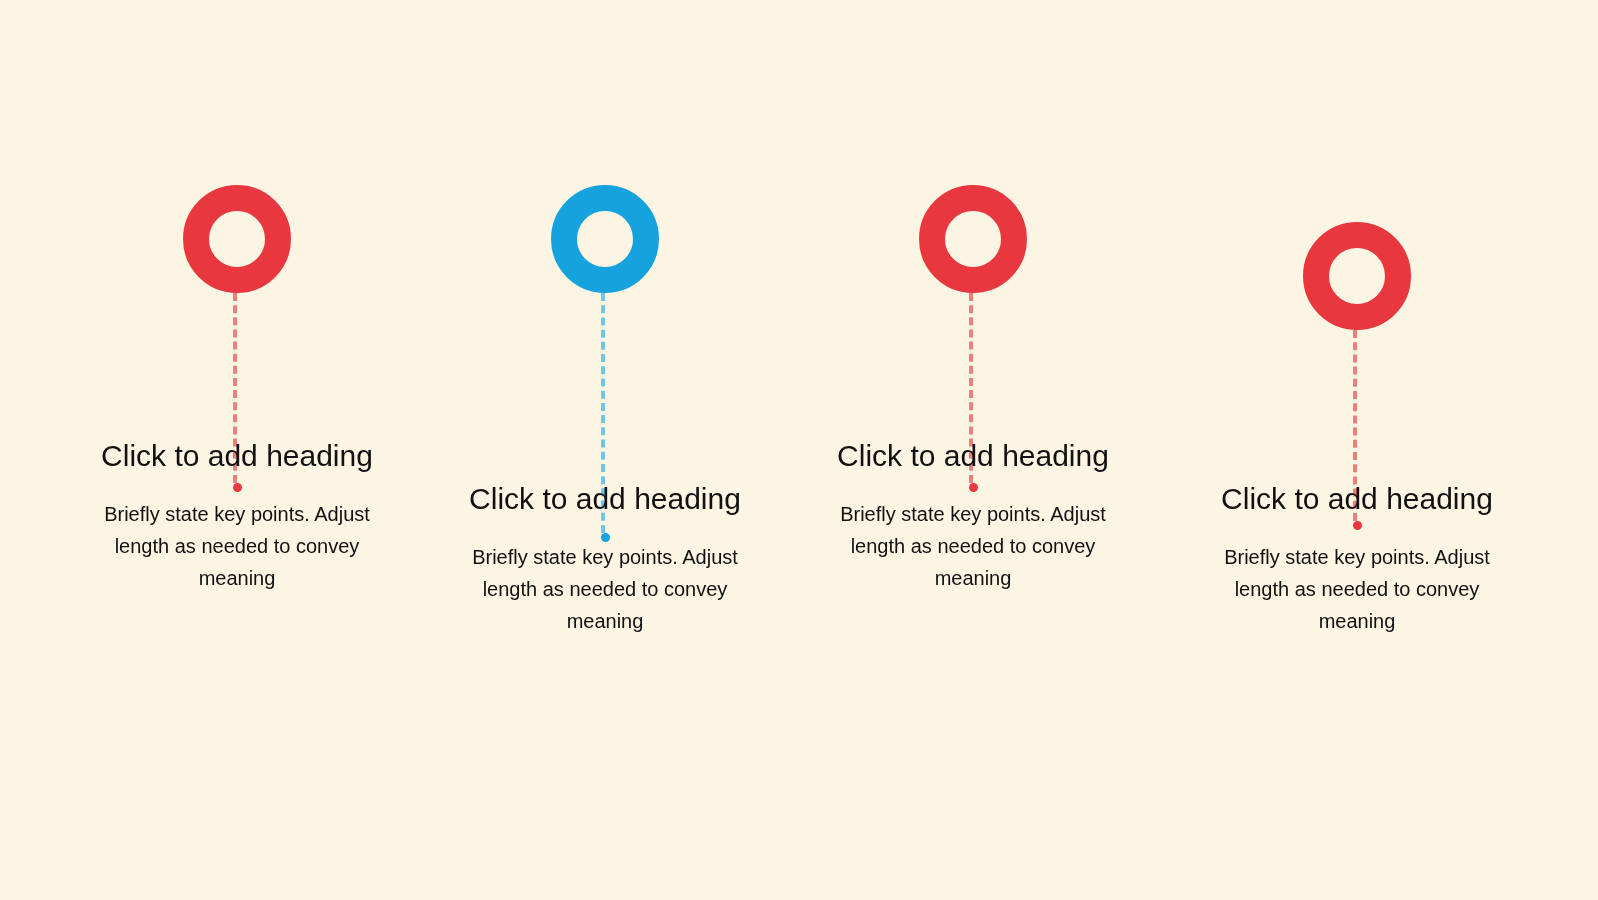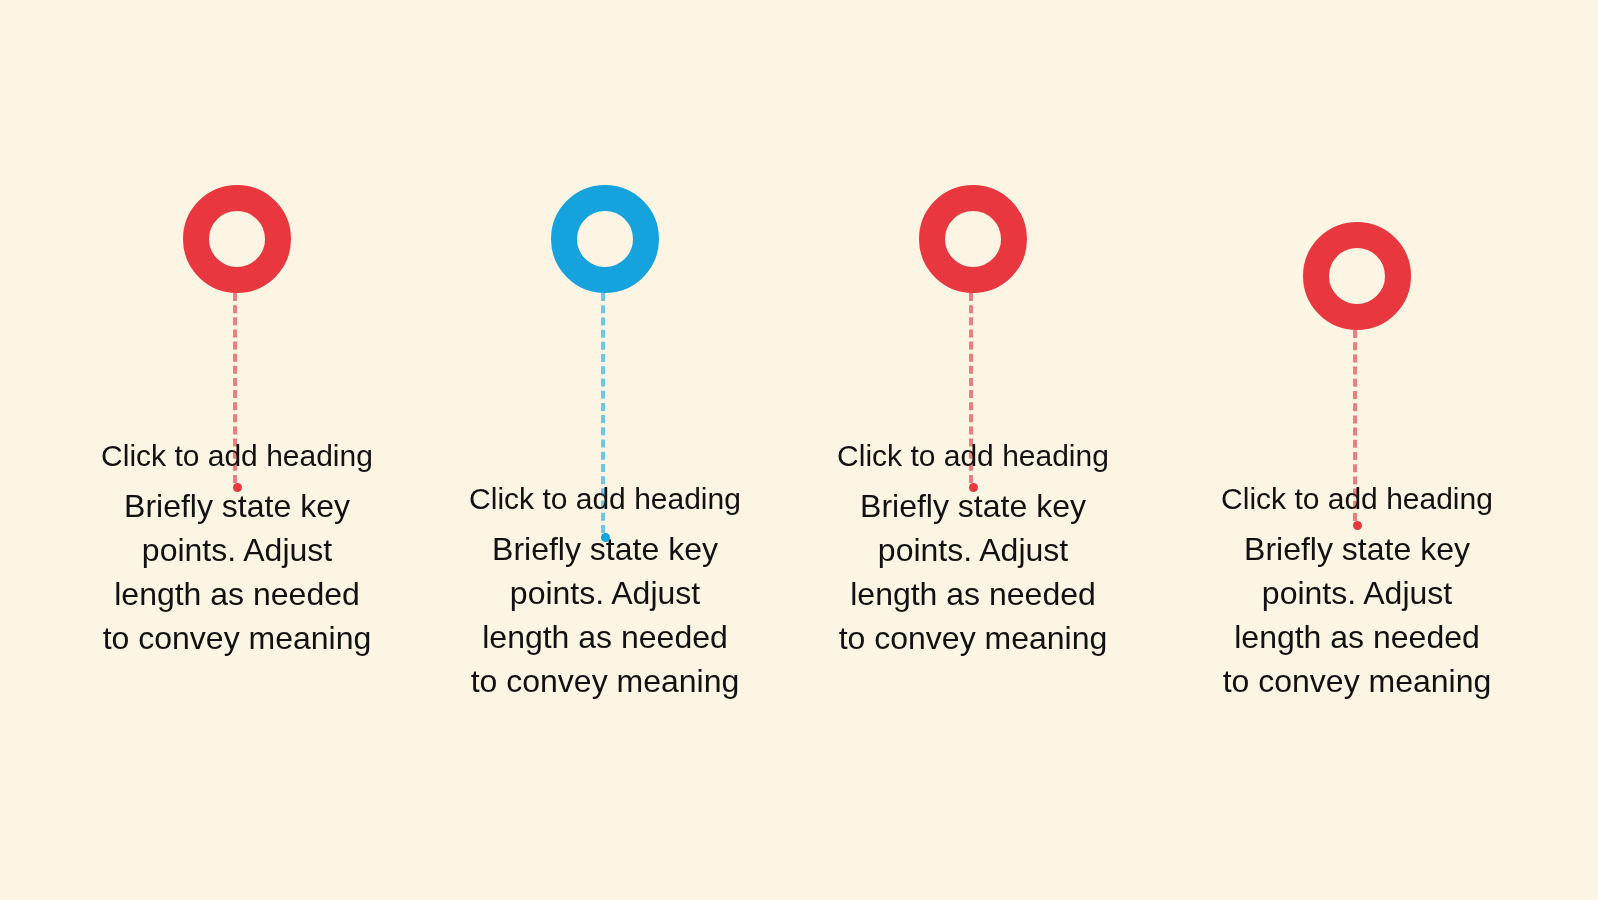"Briefly state key points. Adjust" .body-text { font-size: 32px -> 20px; line-height: 44px -> 32px; margin-top: 10px -> 24px }
